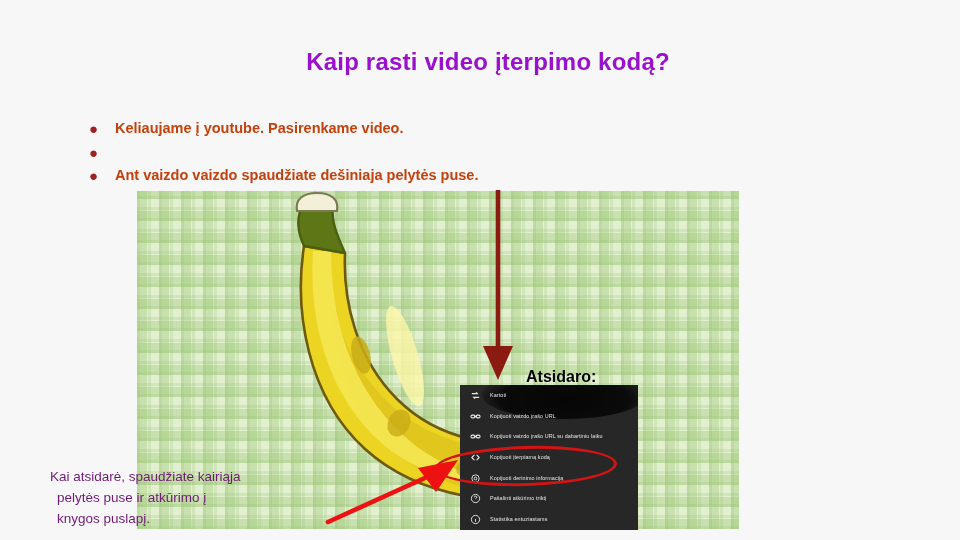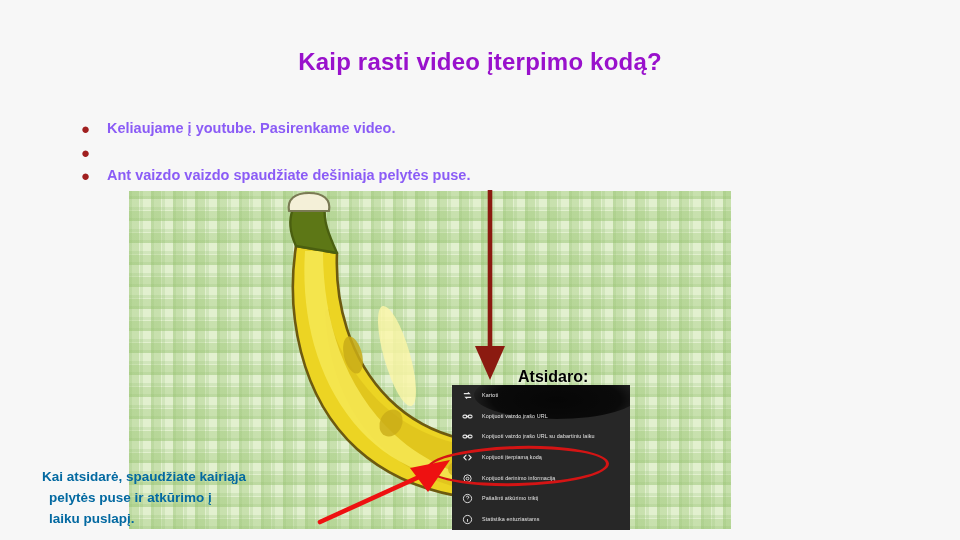"Kaip rasti video įterpimo kodą?" #slide { margin-left: none -> 8px }
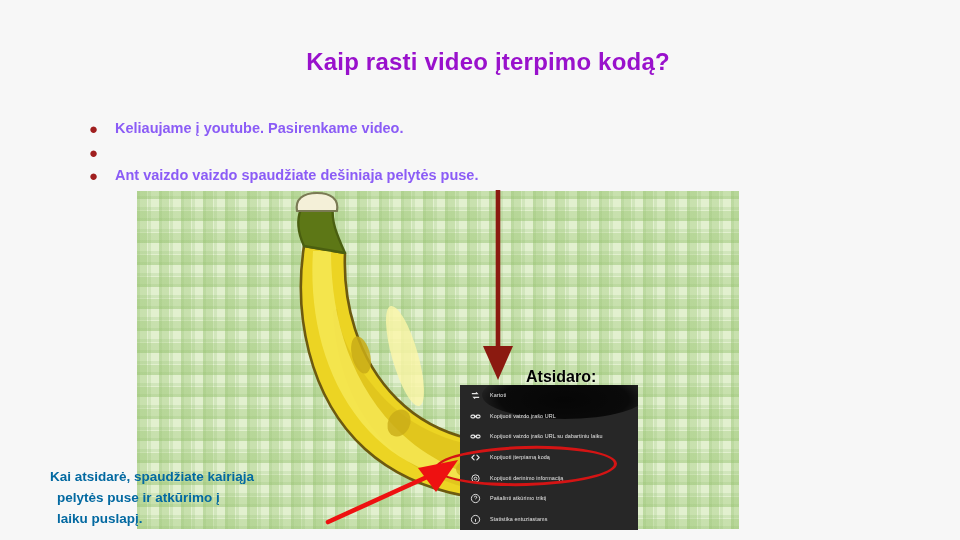"Keliaujame į youtube. Pasirenkame video." .bullet-text { color: #8b5cf6 -> #c2410c }
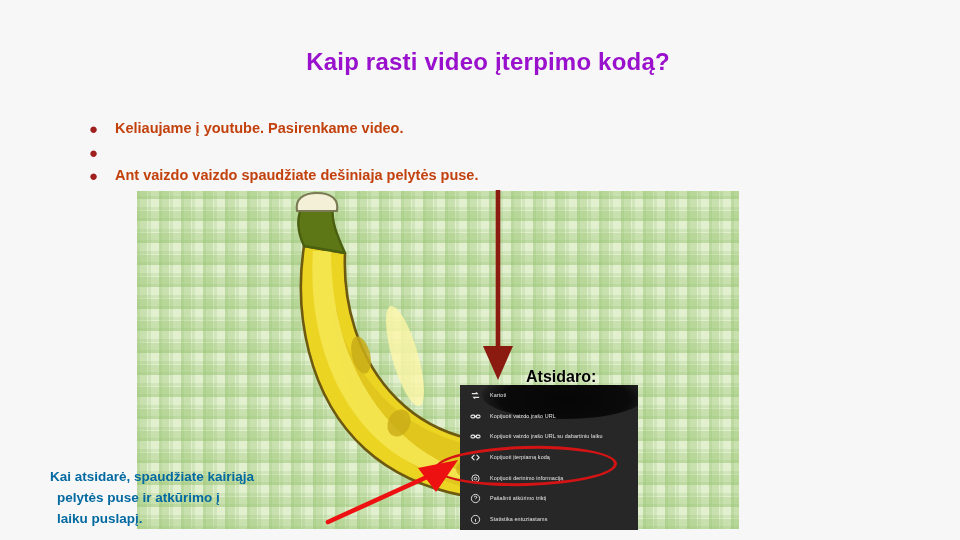"Kai atsidarė, spaudžiate kairiąja" #caption { color: #0369a1 -> #701a75; font-weight: bold -> normal }
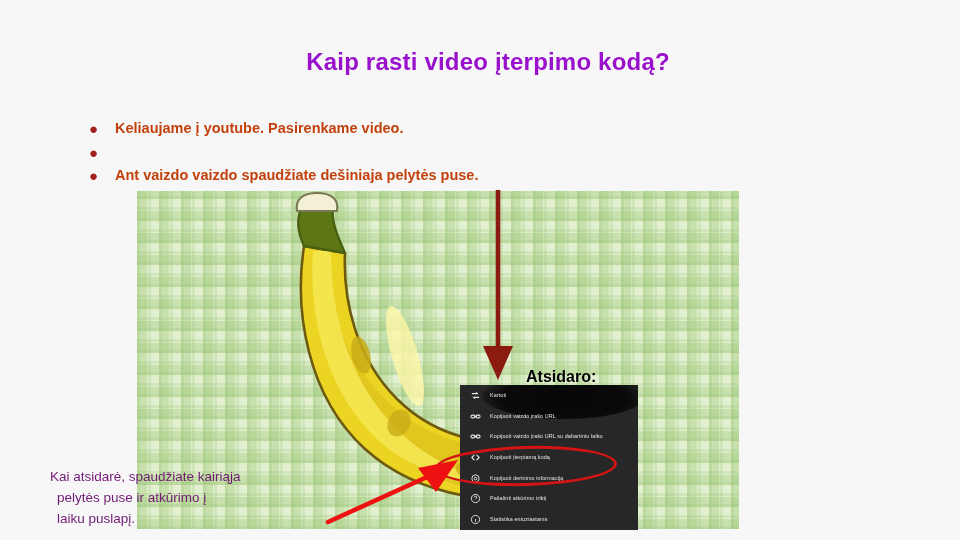"laiku puslapį." div.l3 { text: laiku -> knygos }
